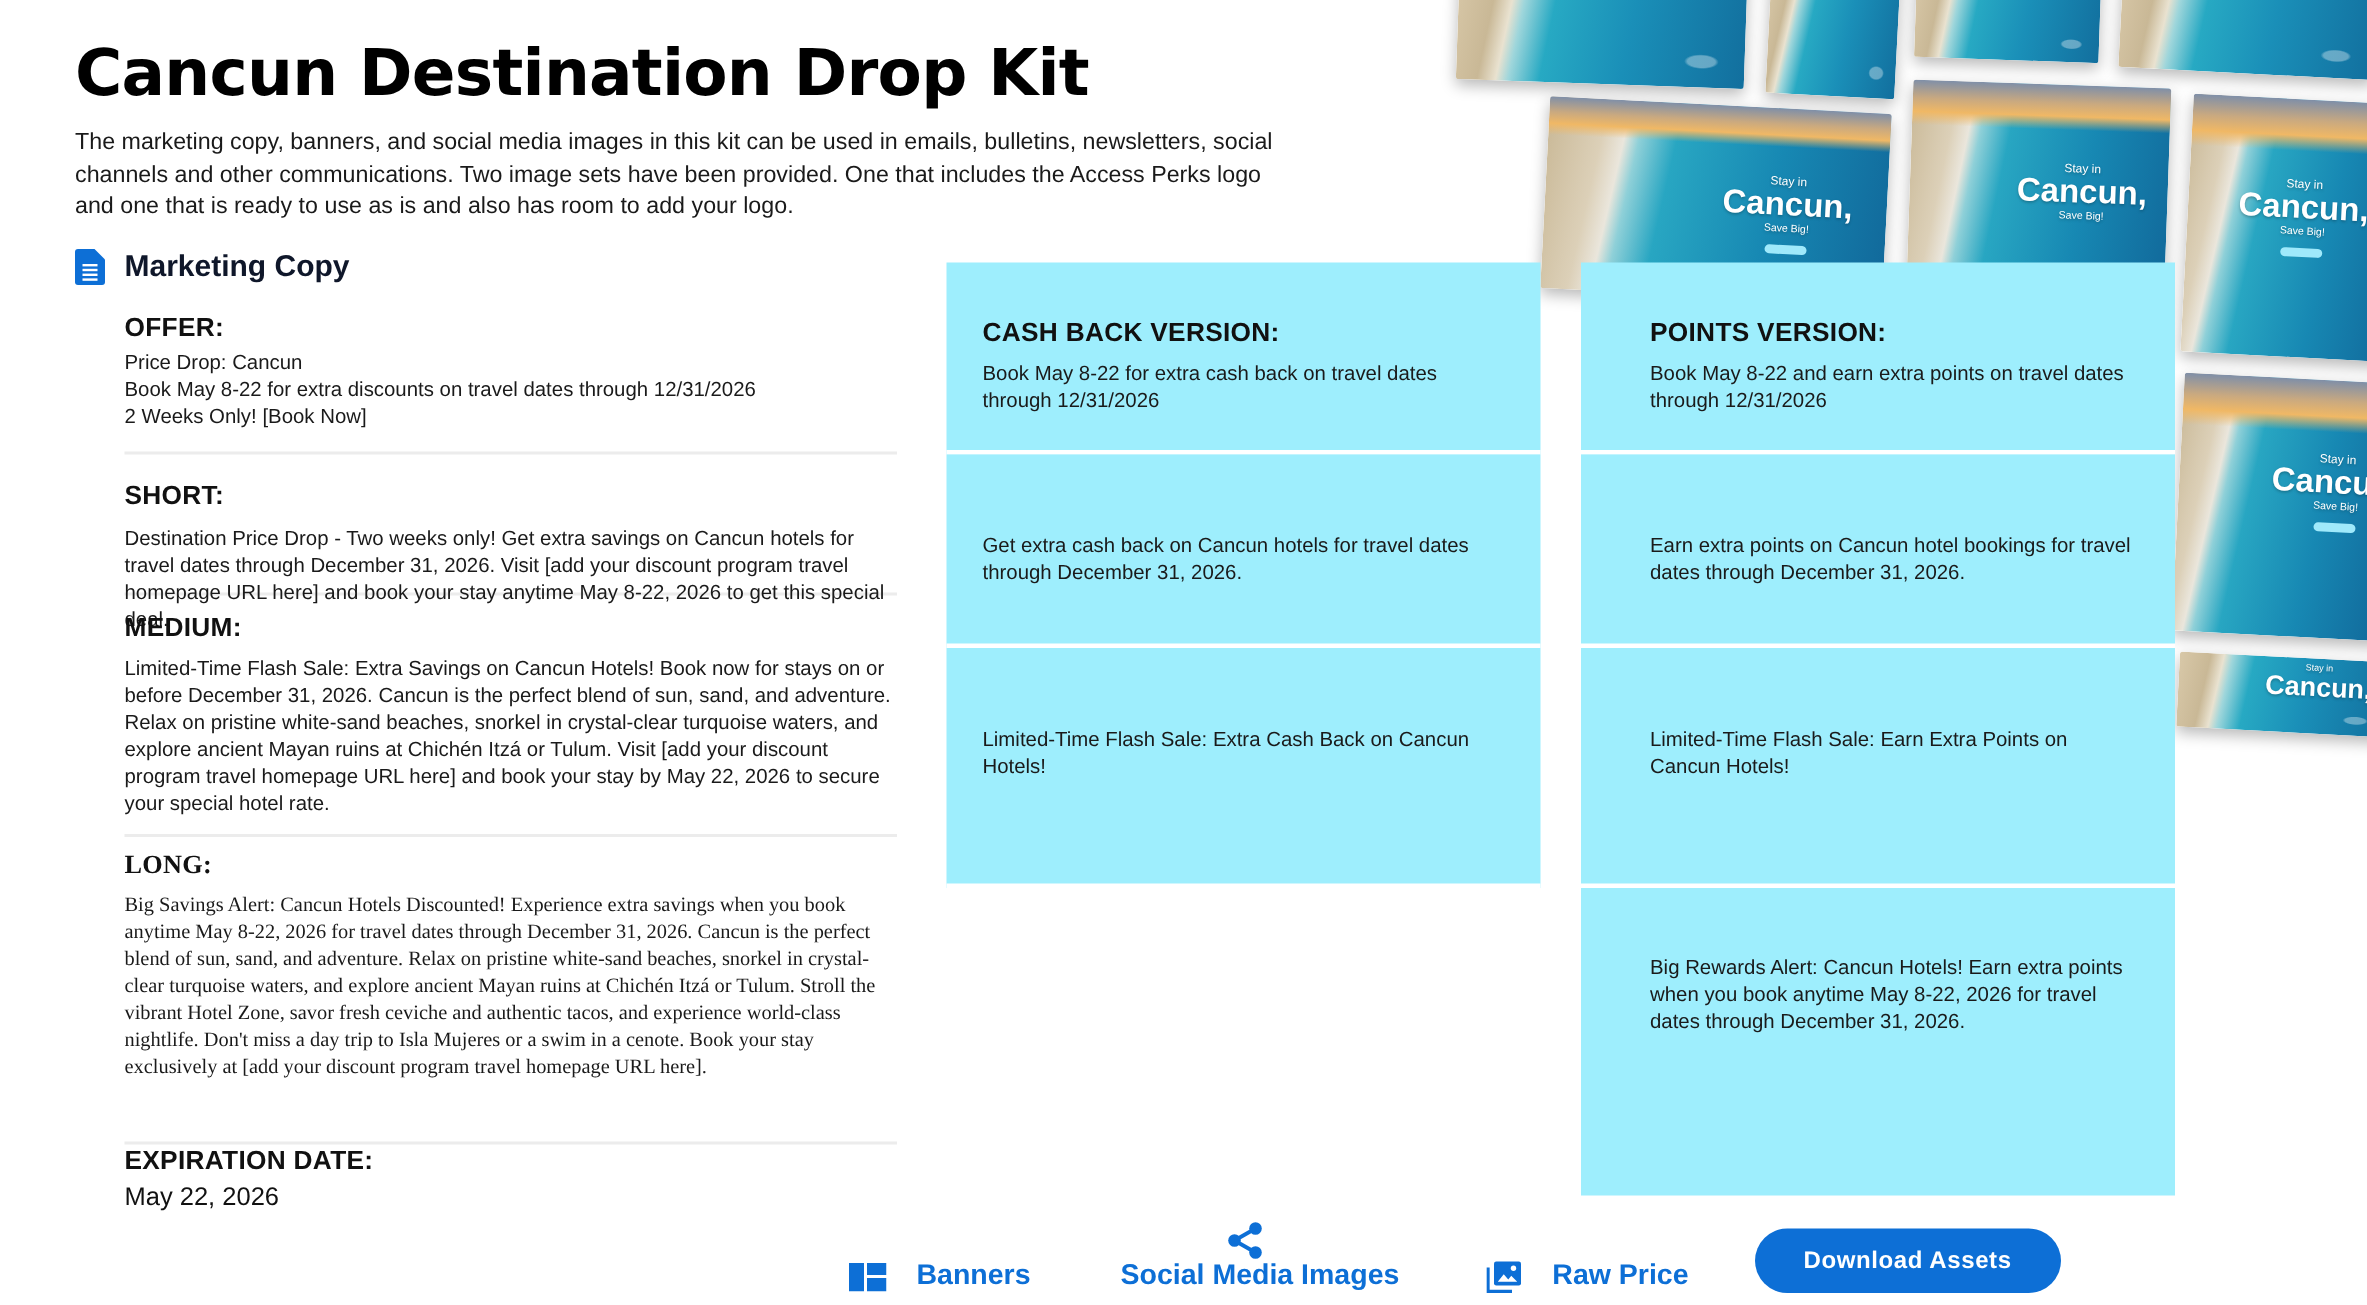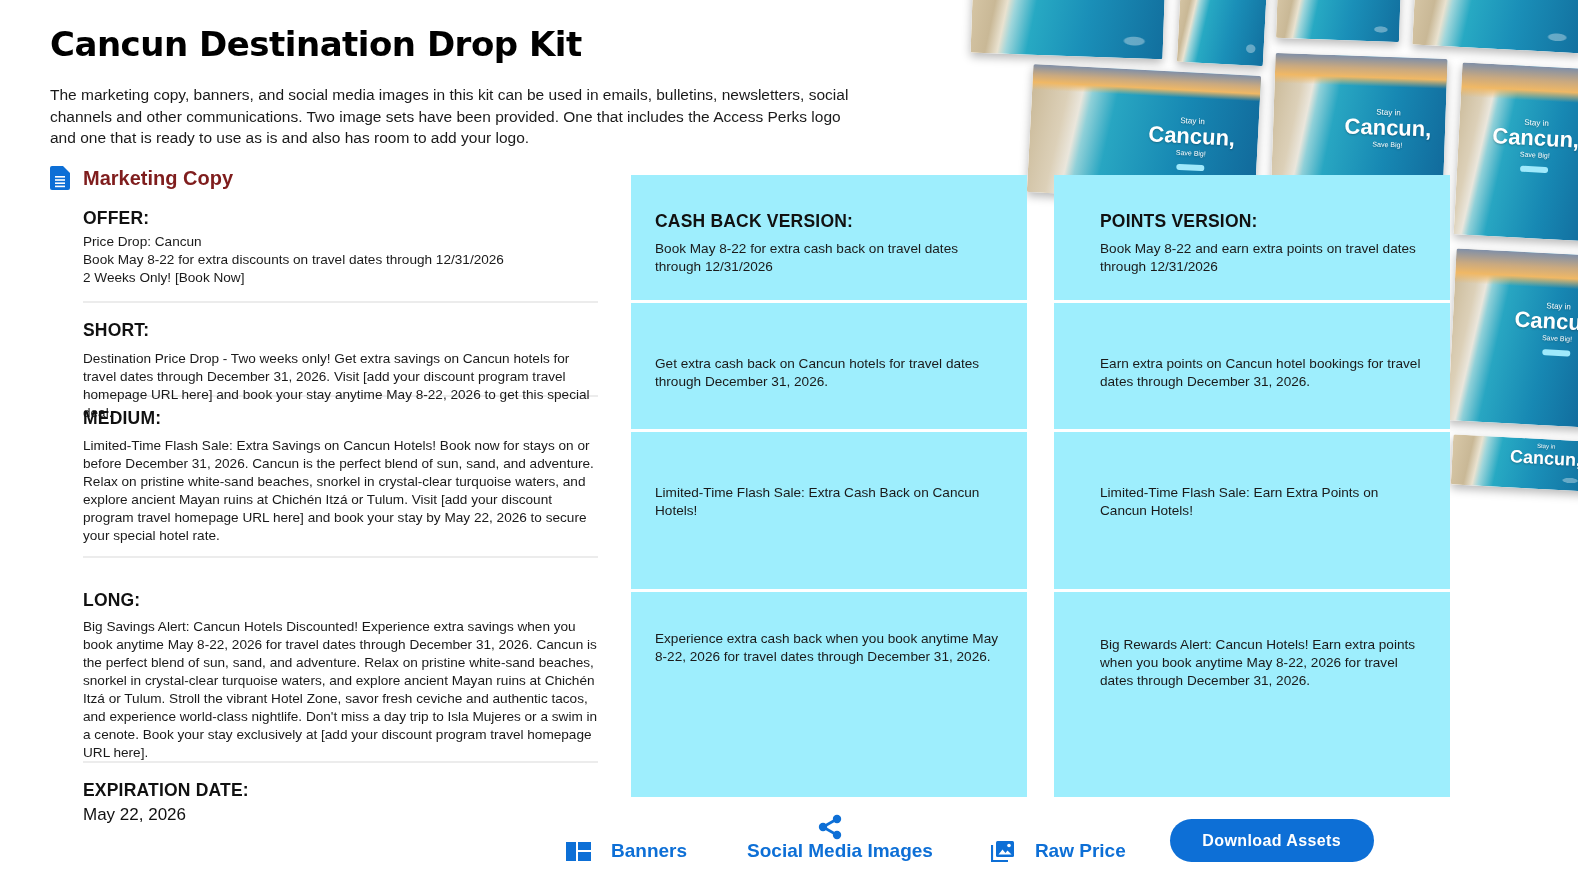"Cancun Destination Drop Kit" .title { font-size: 34px -> 43px }
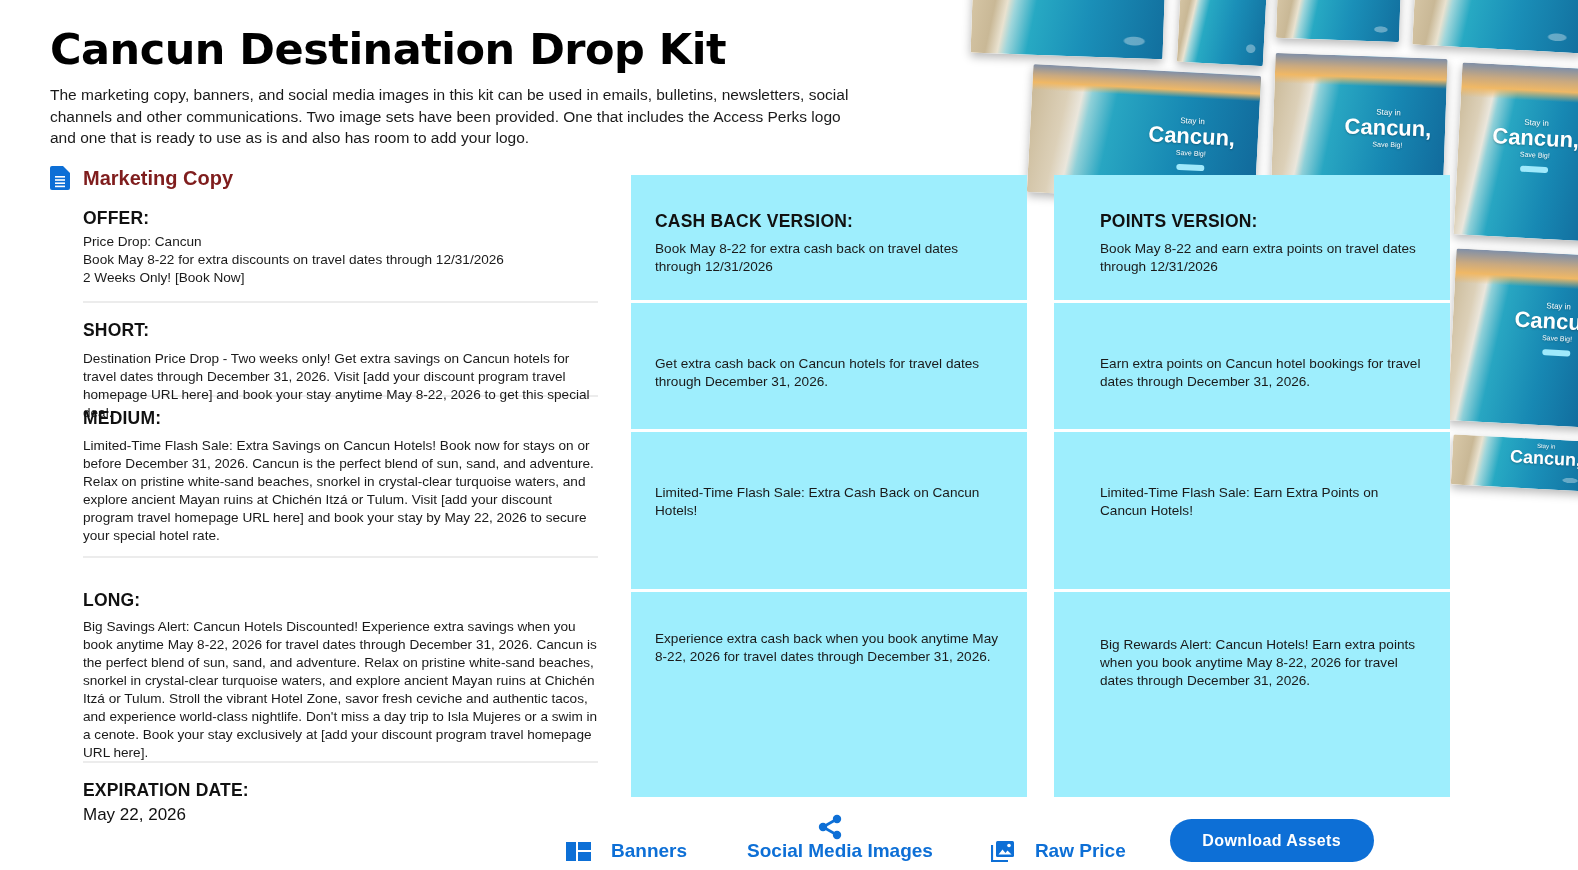"Marketing Copy" .mc-head .mc-label { color: #7f1d1d -> #0f172a }
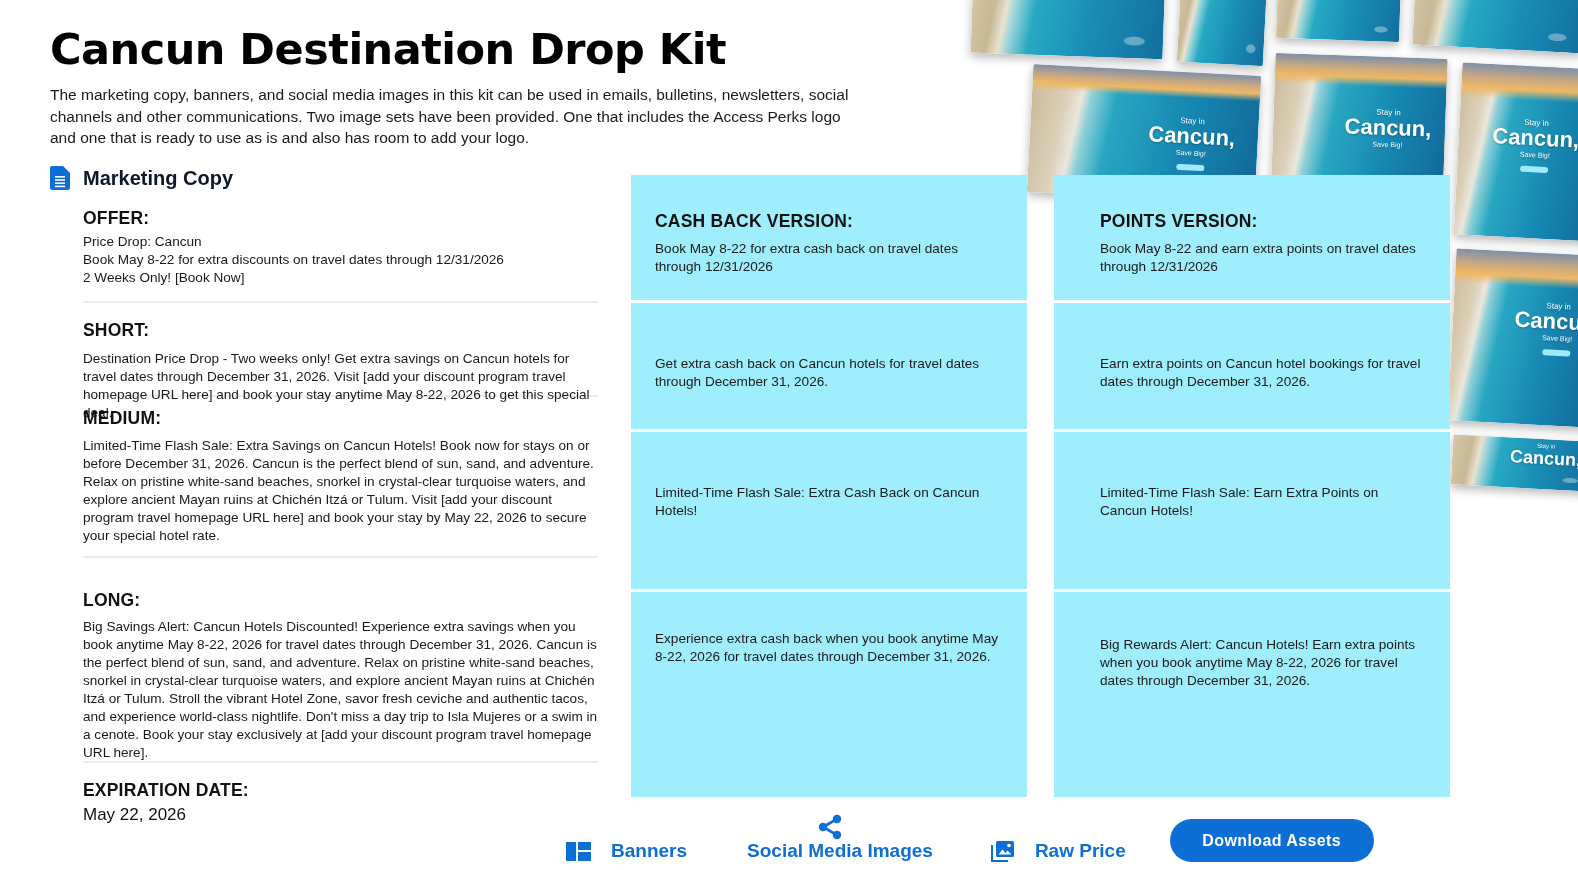"LONG:" .b-long { font-family: none -> Liberation Serif, serif; padding-top: 32px -> 8px }
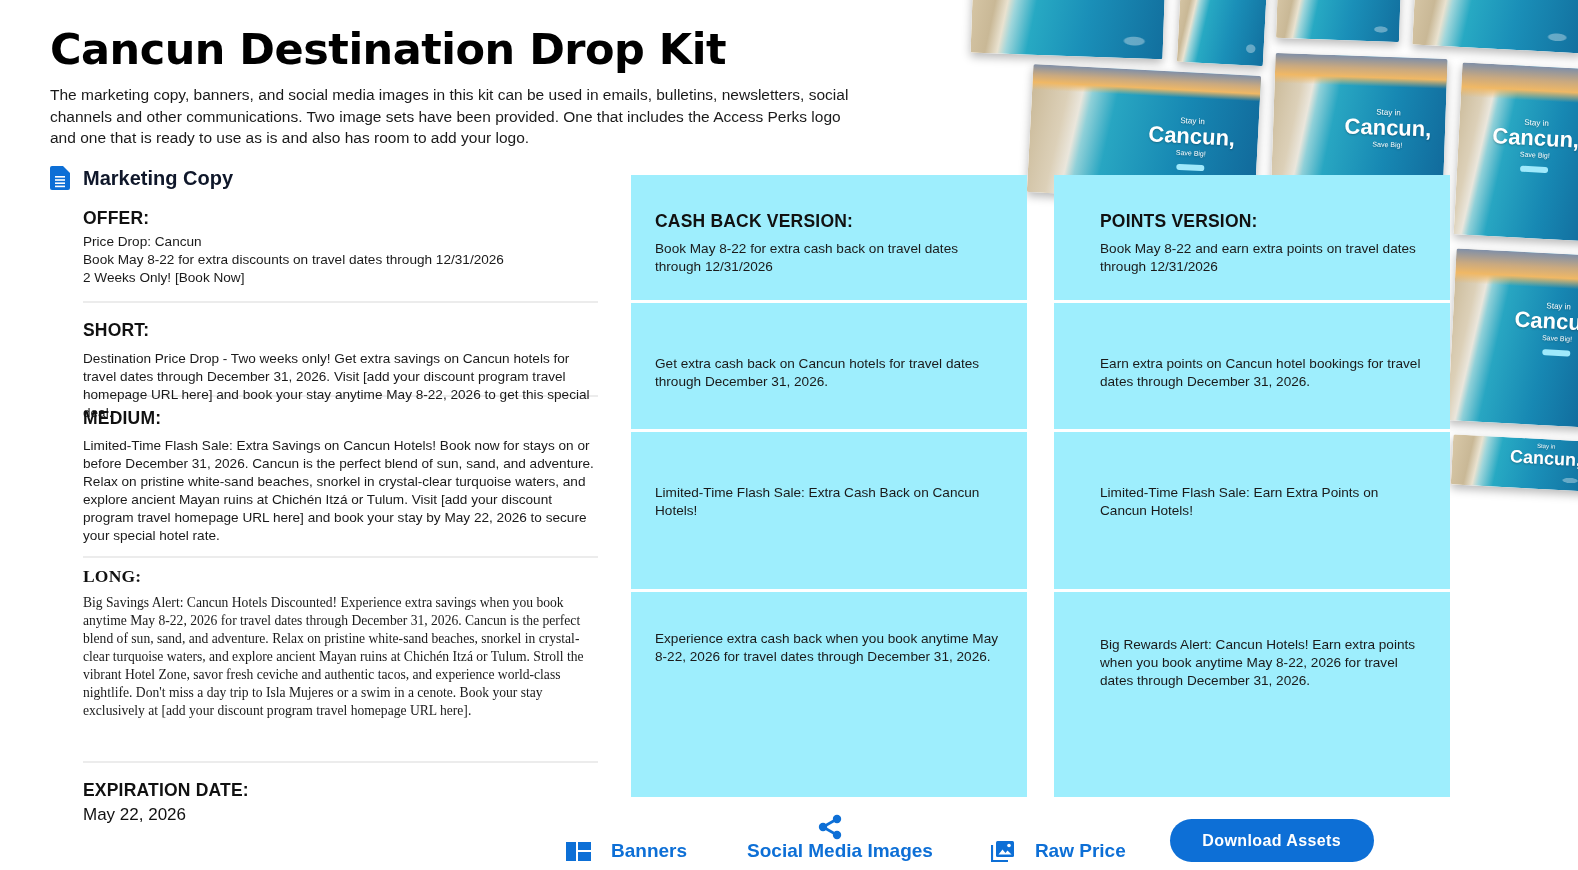"Experience extra cash back when" div.vcell { html: <div> <p>Experience extra cash back when you book anytime May 8-22, 2026 for travel dates through December 31, 2026.</p> </div> -> none }
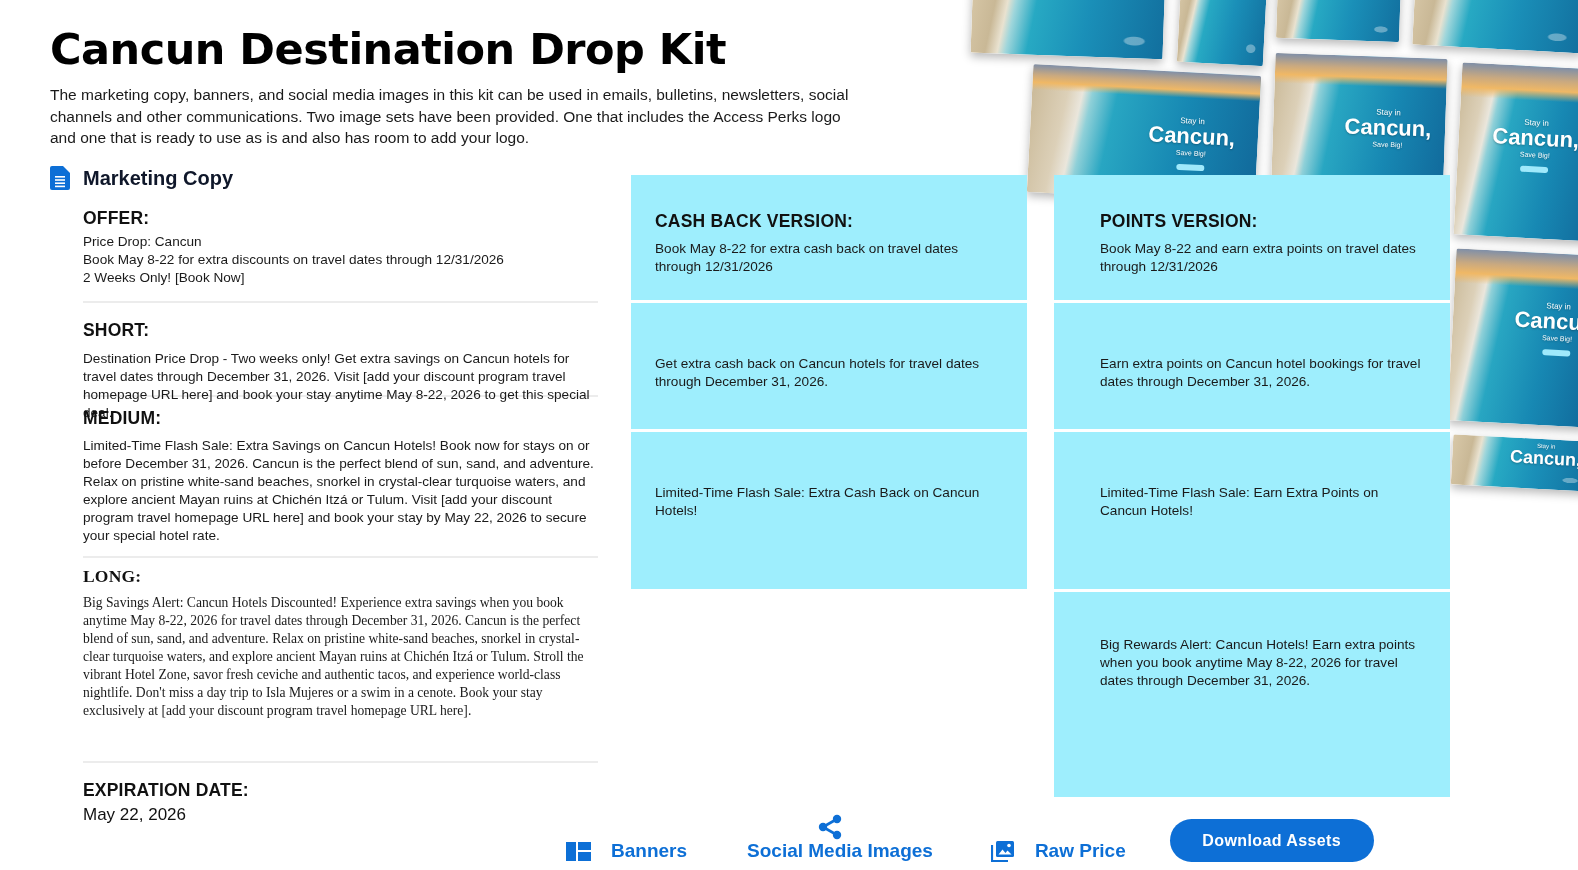"EXPIRATION DATE:" .b-exp { padding-top: 17px -> none }
